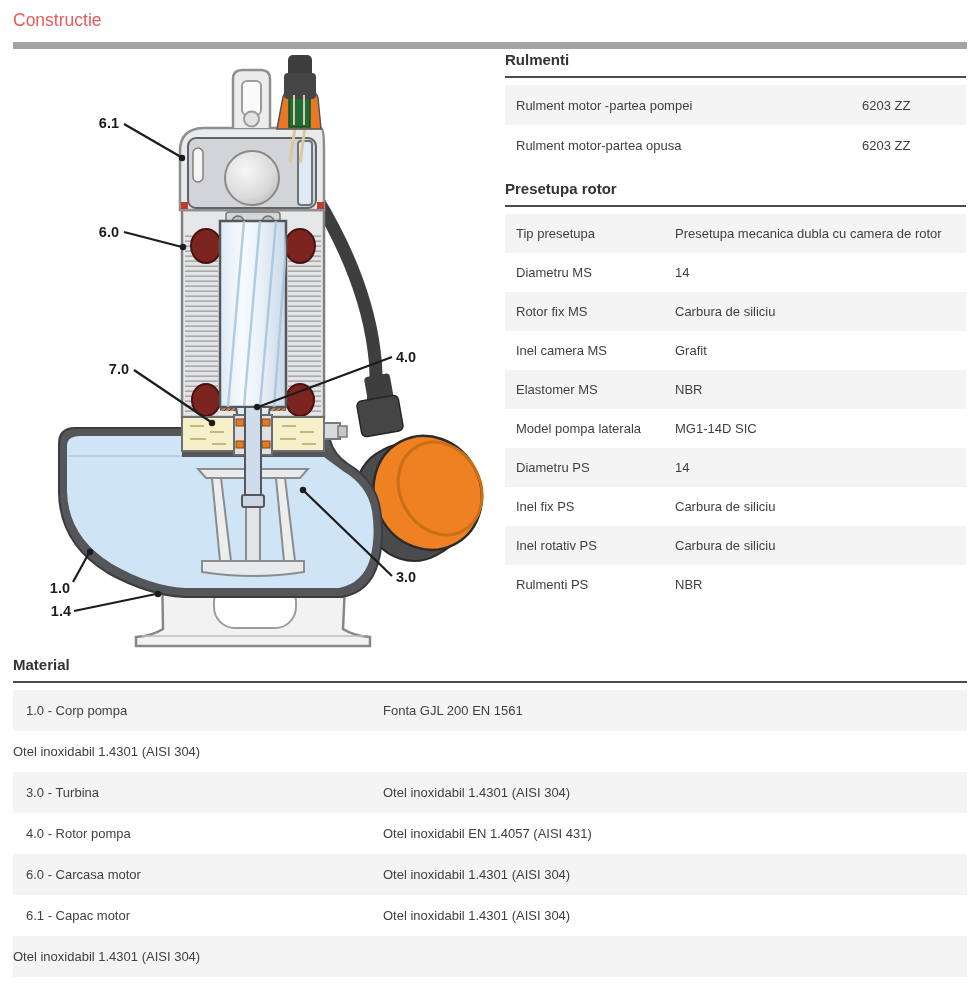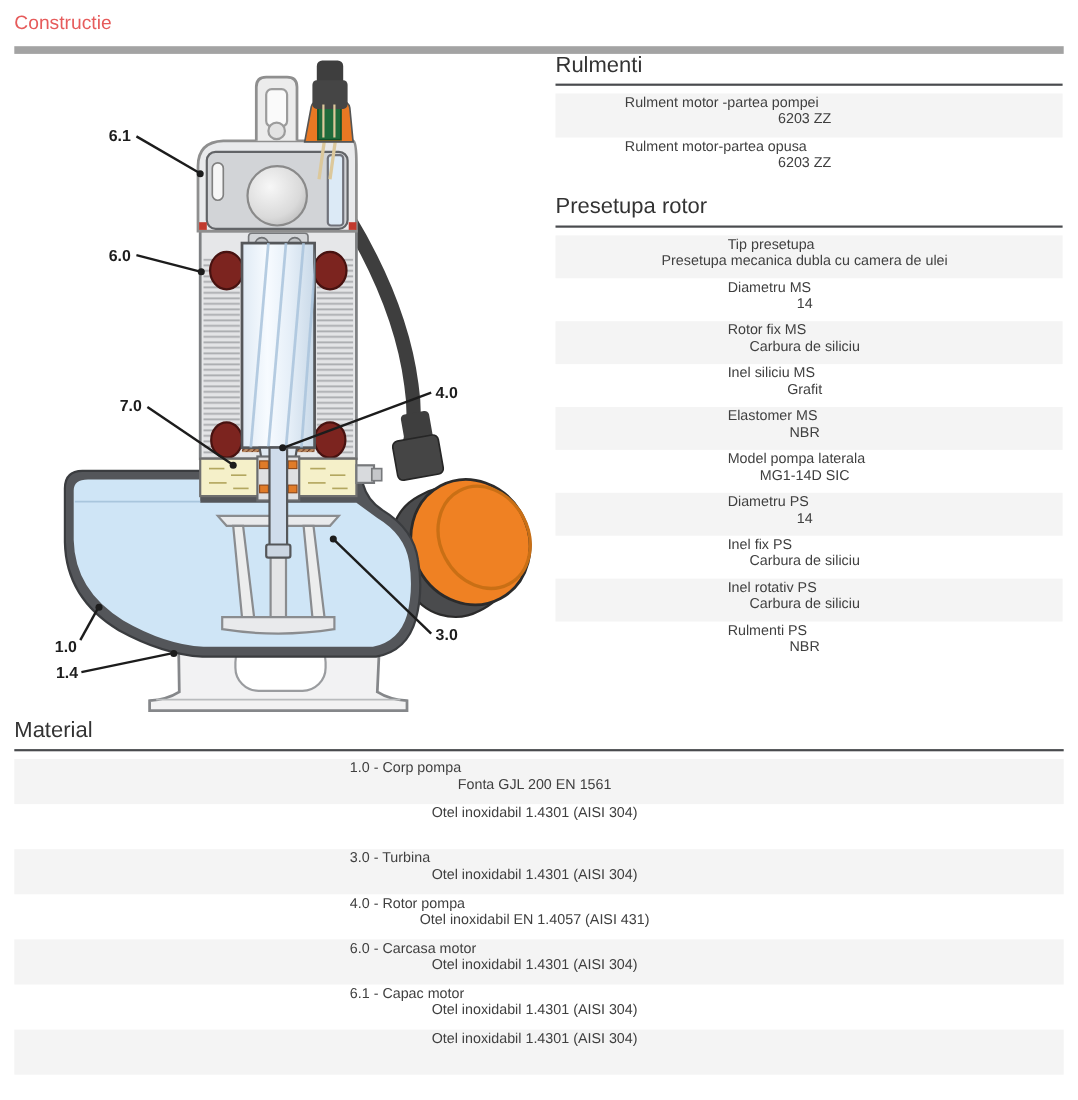"Rulmenti" .section-header { font-size: 20px -> 15px; font-weight: 400 -> 700 }
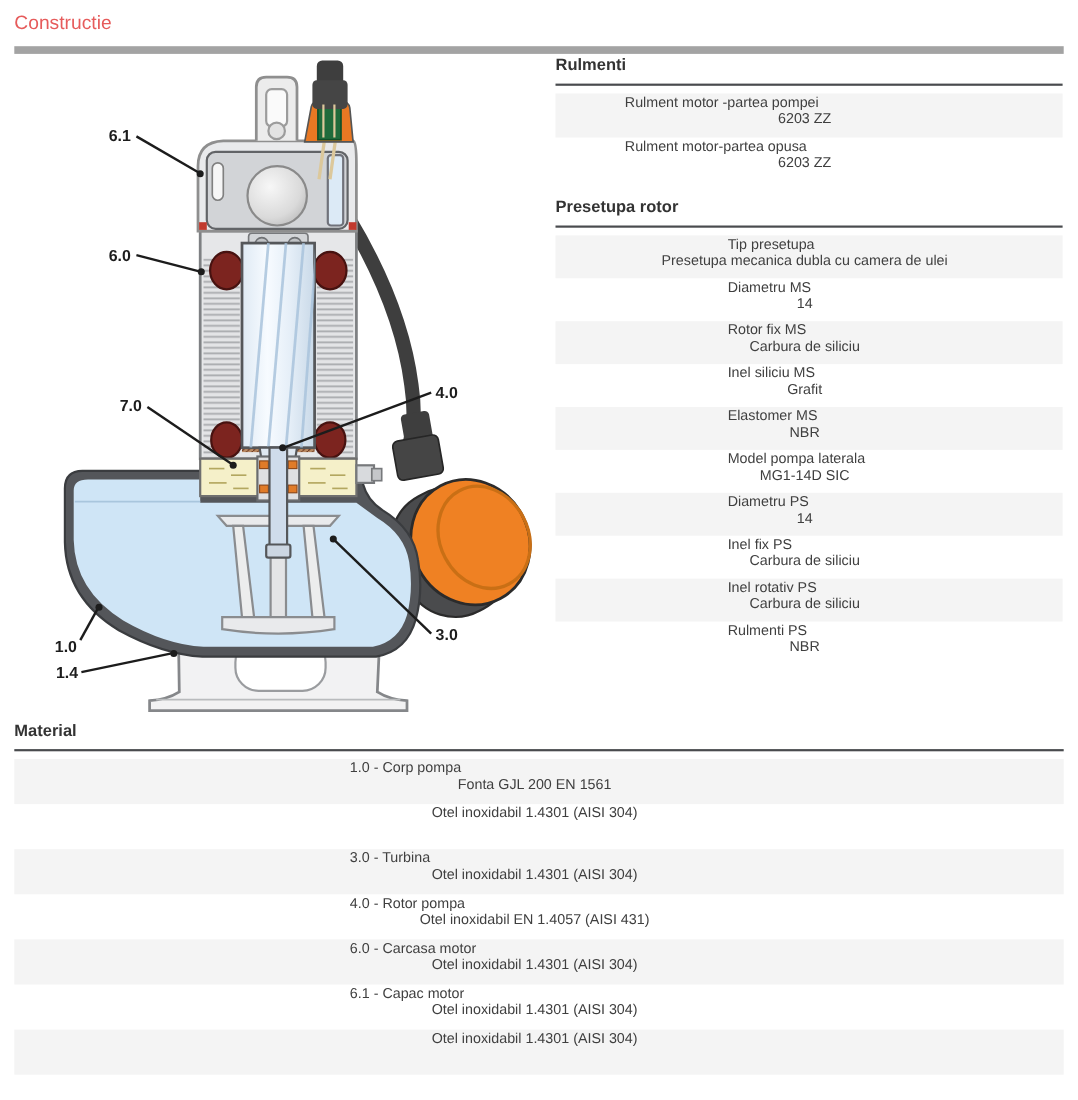"Rulment motor -partea pompei" .spec-row { flex-direction: column -> none }
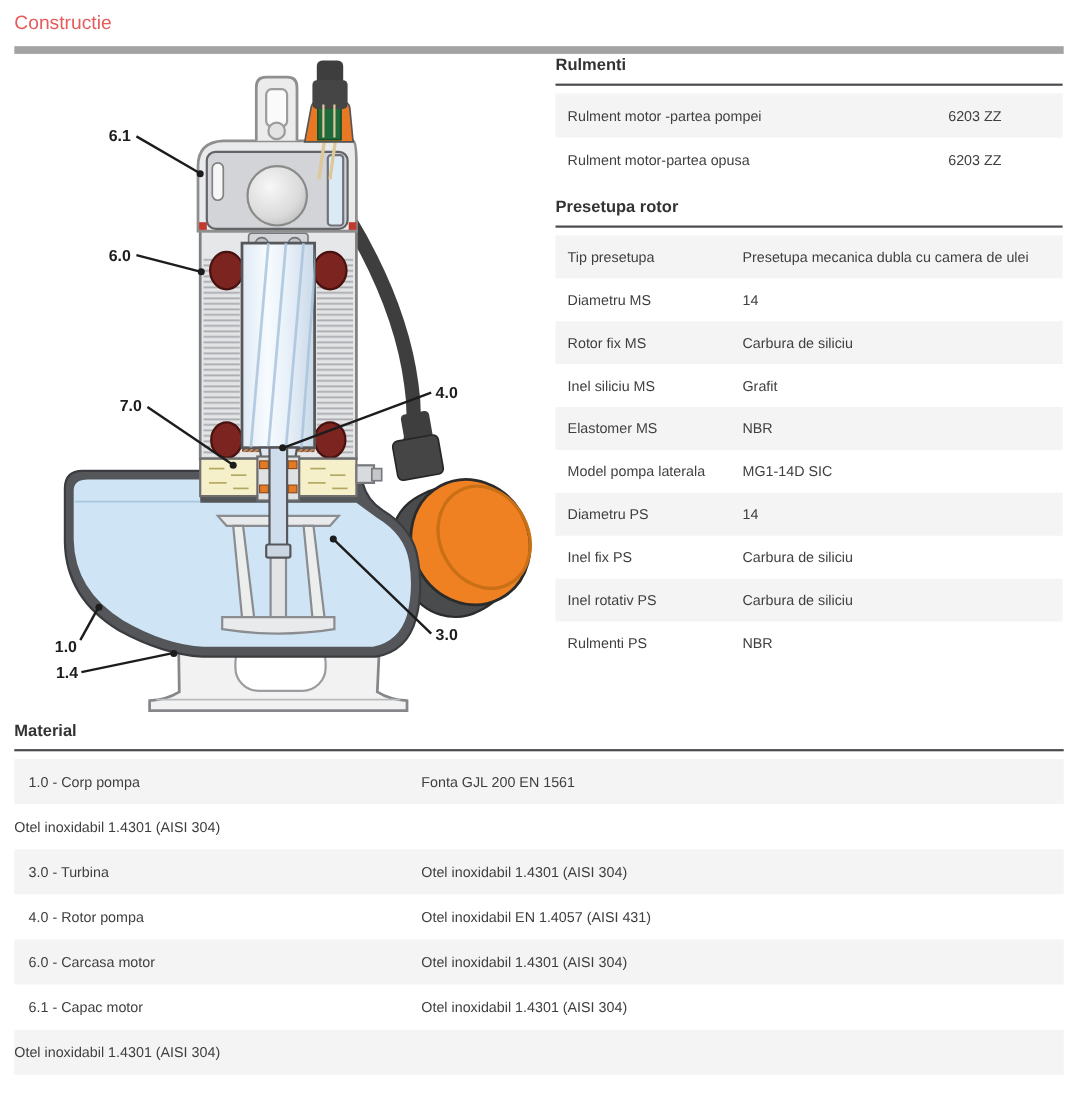"Presetupa mecanica dubla cu camera" div.cell-value { text: ulei -> rotor }
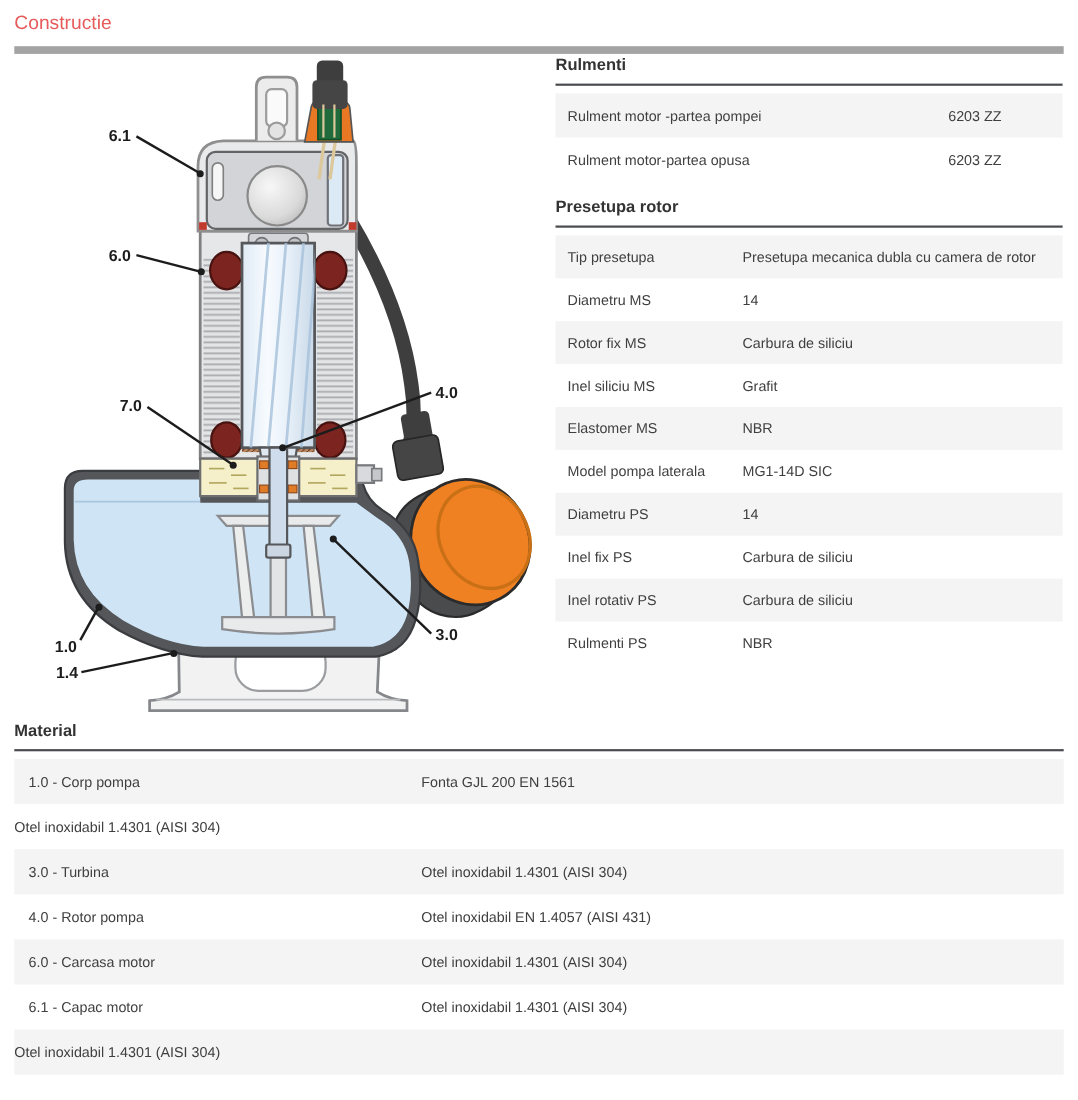"Inel siliciu MS" div.cell-label { text: siliciu -> camera }
